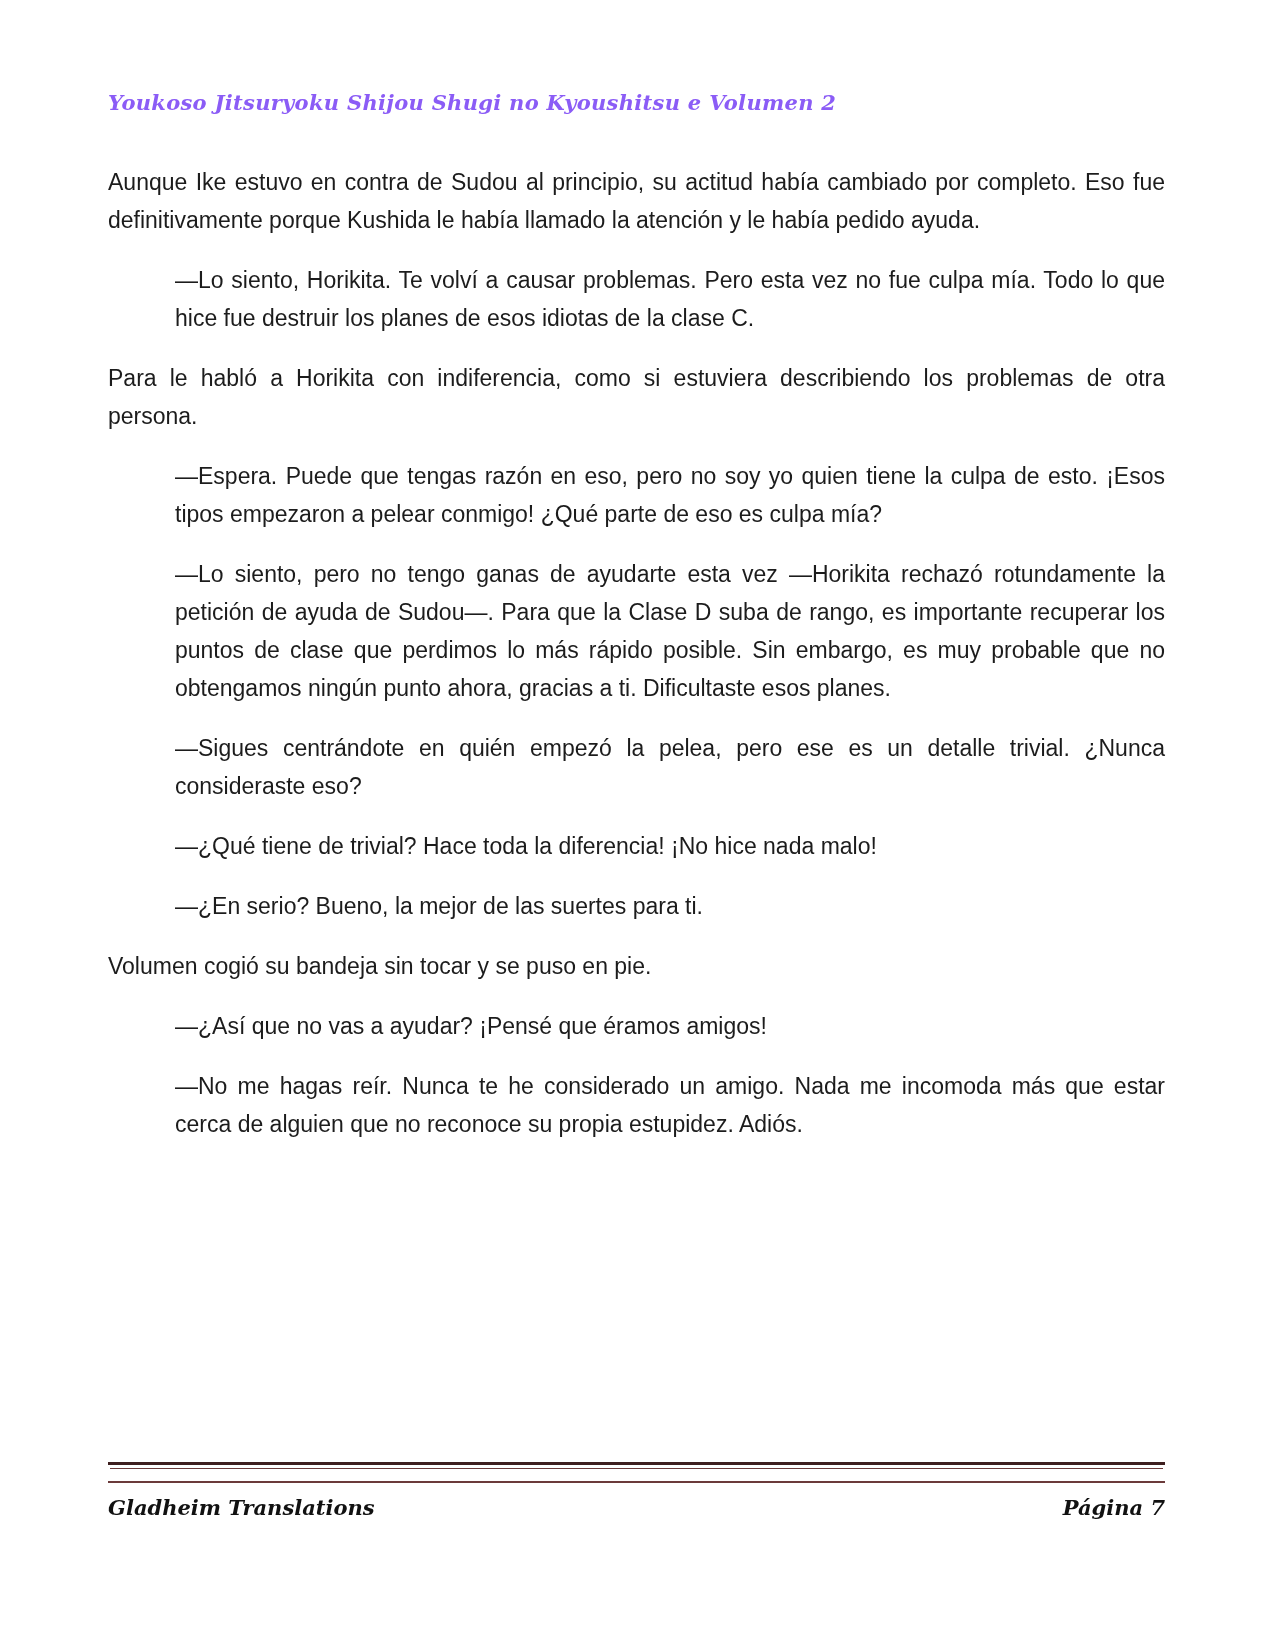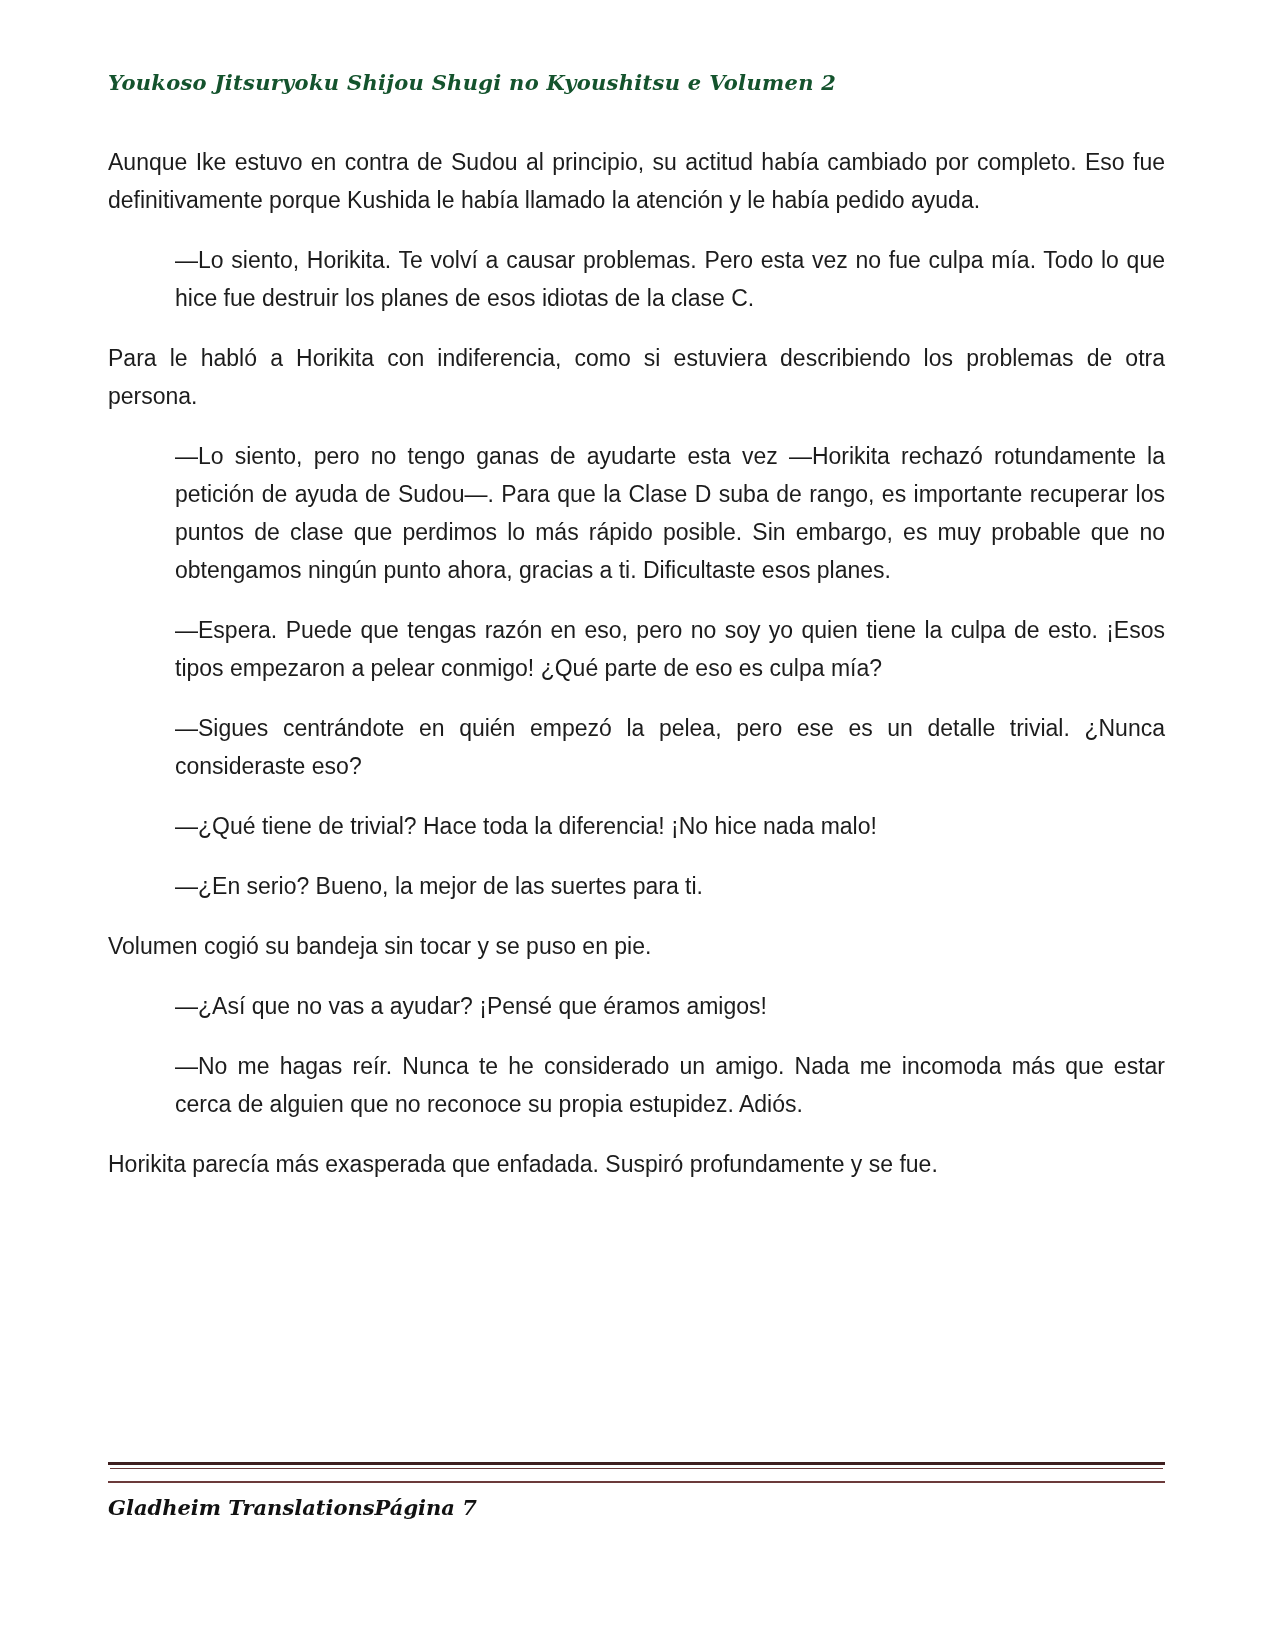"Youkoso Jitsuryoku Shijou Shugi no" .doc-header { color: #14532d -> #8b5cf6; margin-top: none -> 20px }
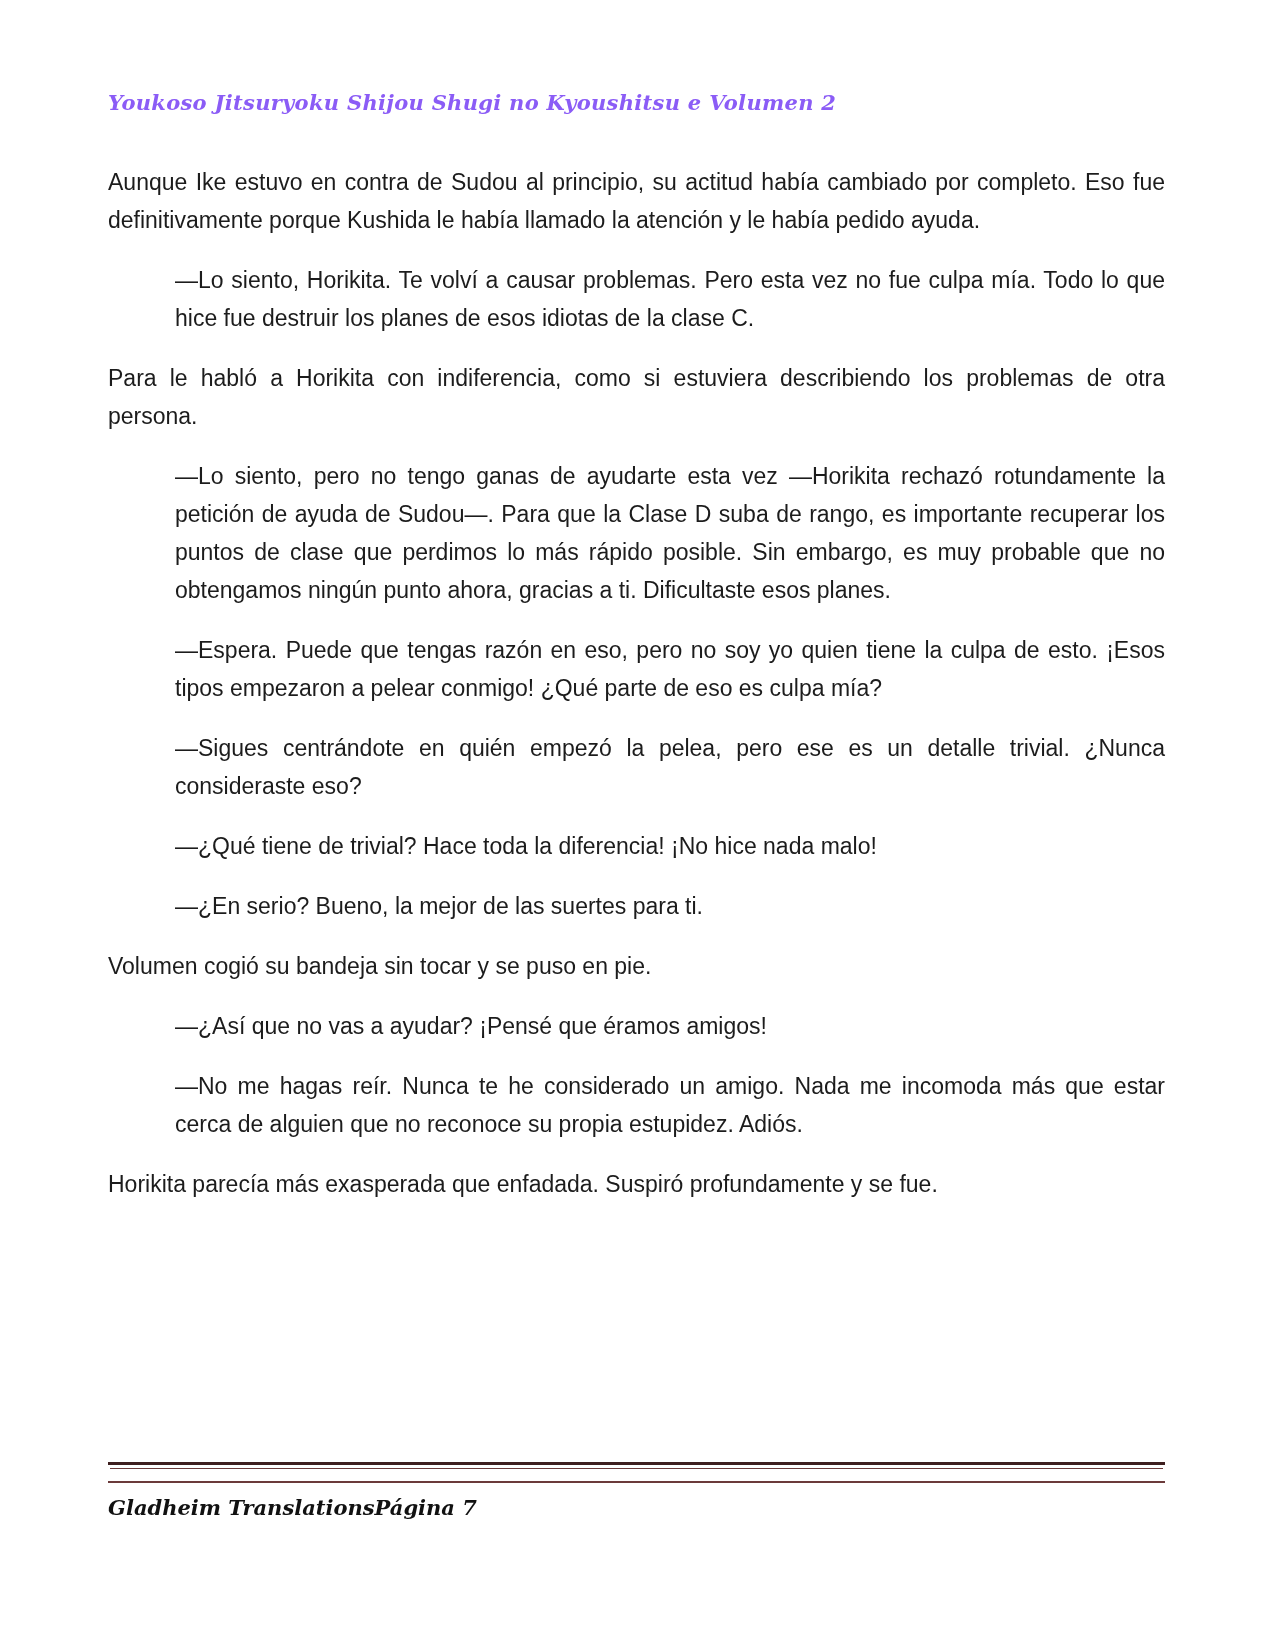"—Lo siento, pero no tengo" p.para { order: before "—Espera. Puede que tengas razón" -> after "—Espera. Puede que tengas razón" }
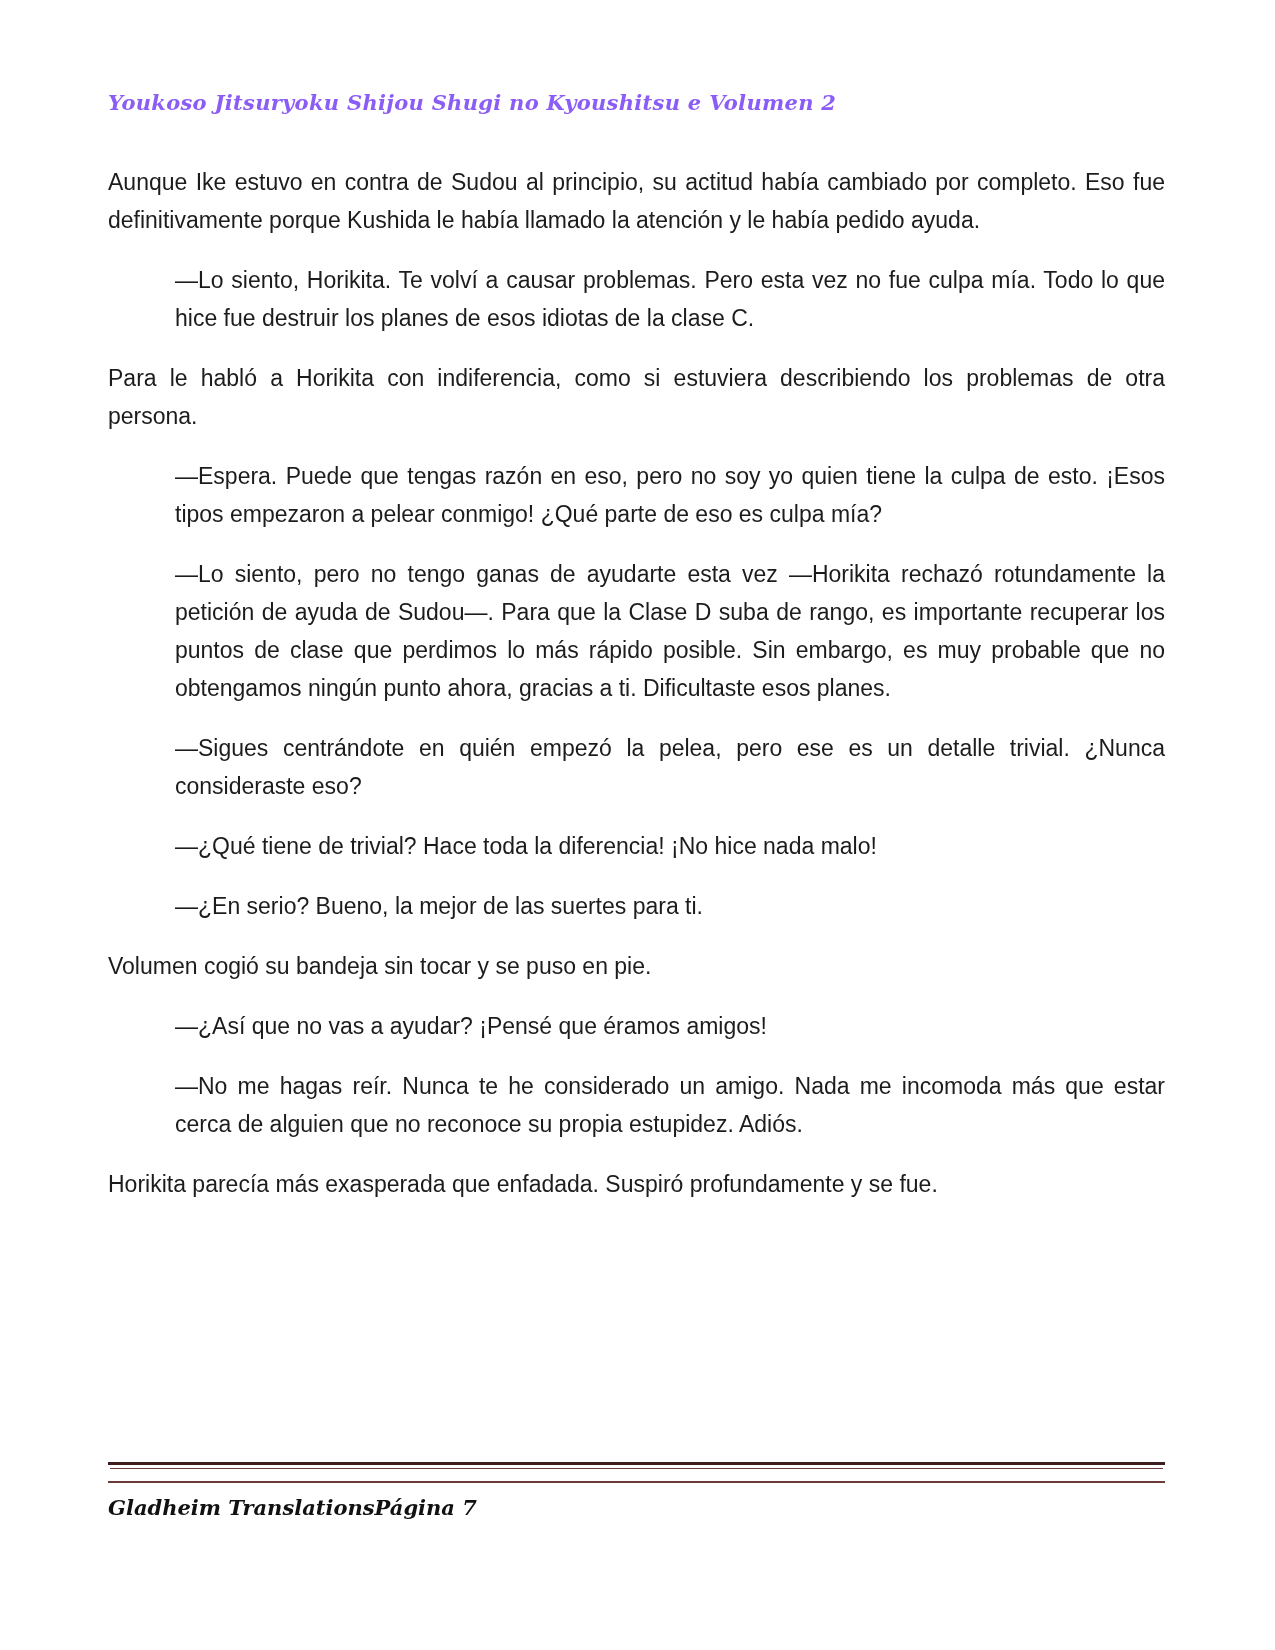"Horikita parecía más exasperada que" p.para { html: <p>Horikita parecía más exasperada que enfadada. Suspiró profundamente y se fue.</p> -> none }
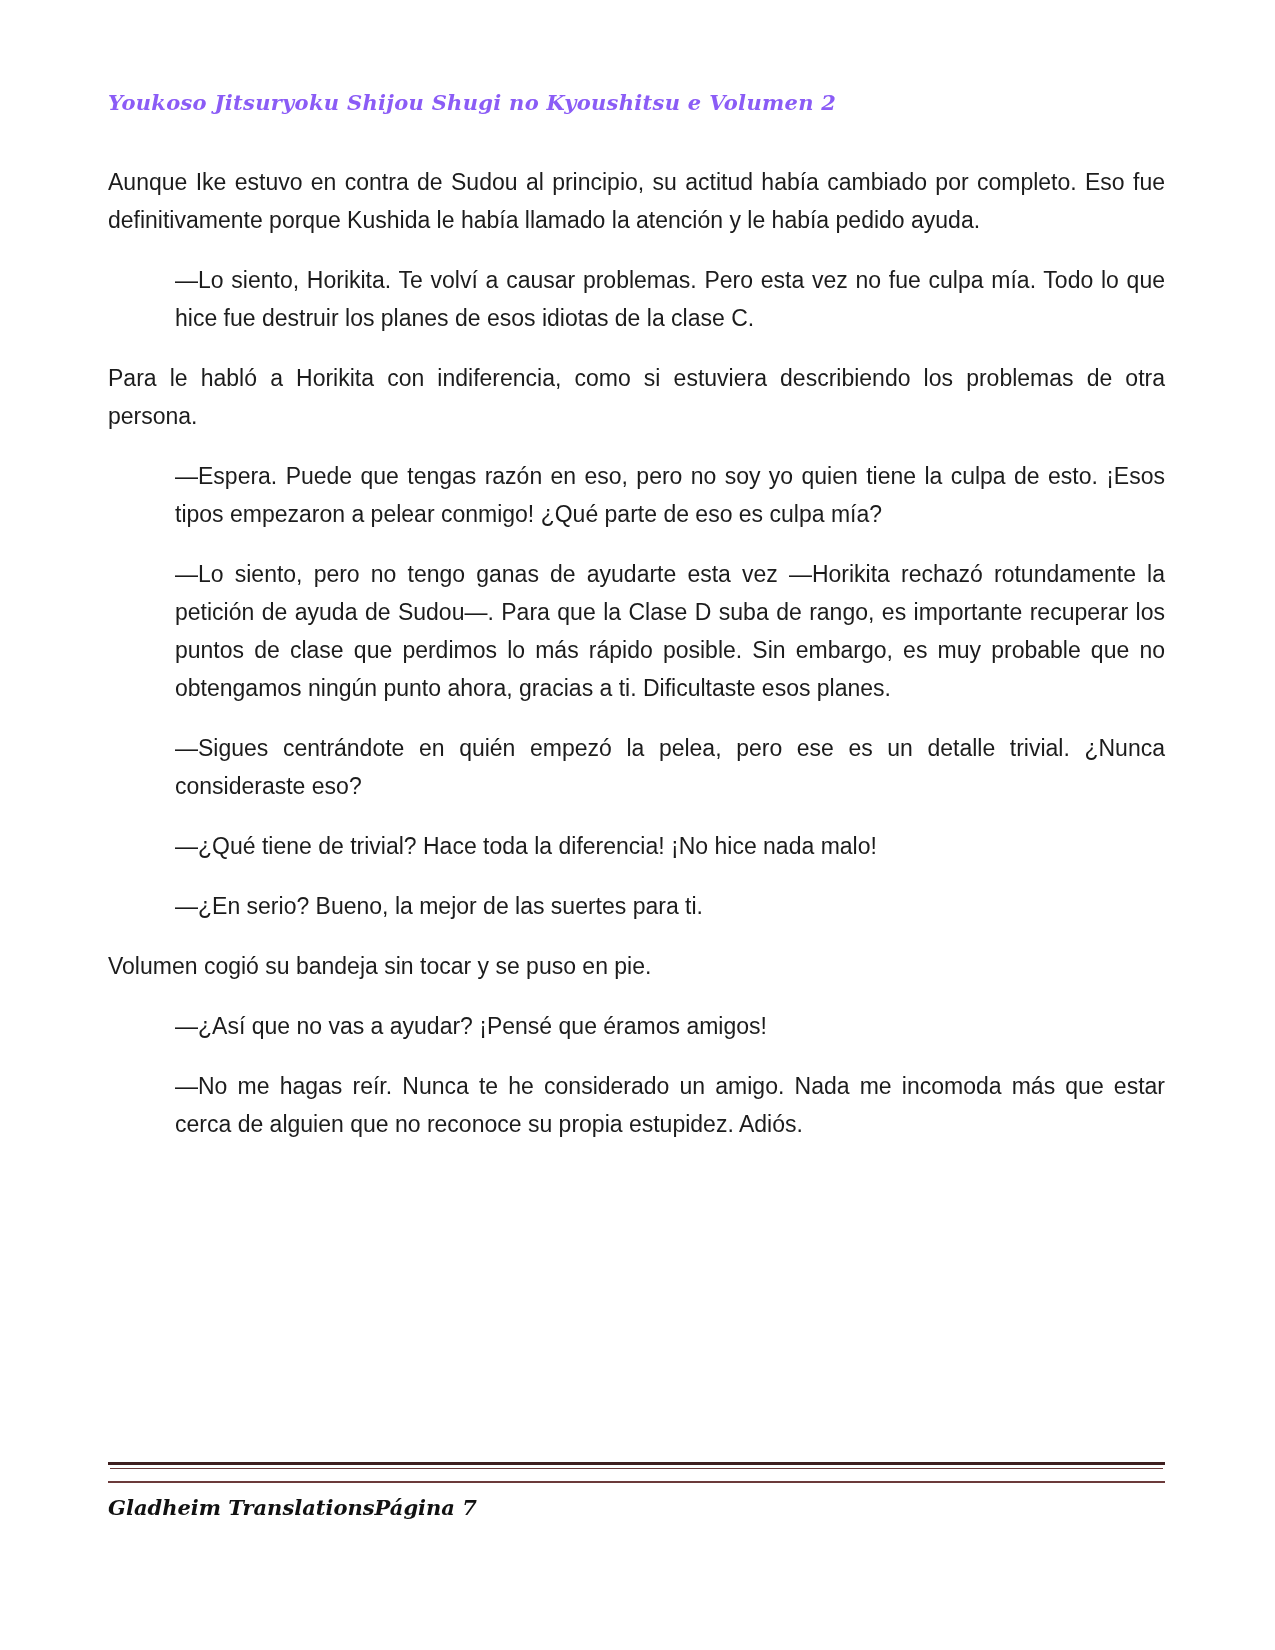"Gladheim Translations" .footer-row { justify-content: none -> space-between }
